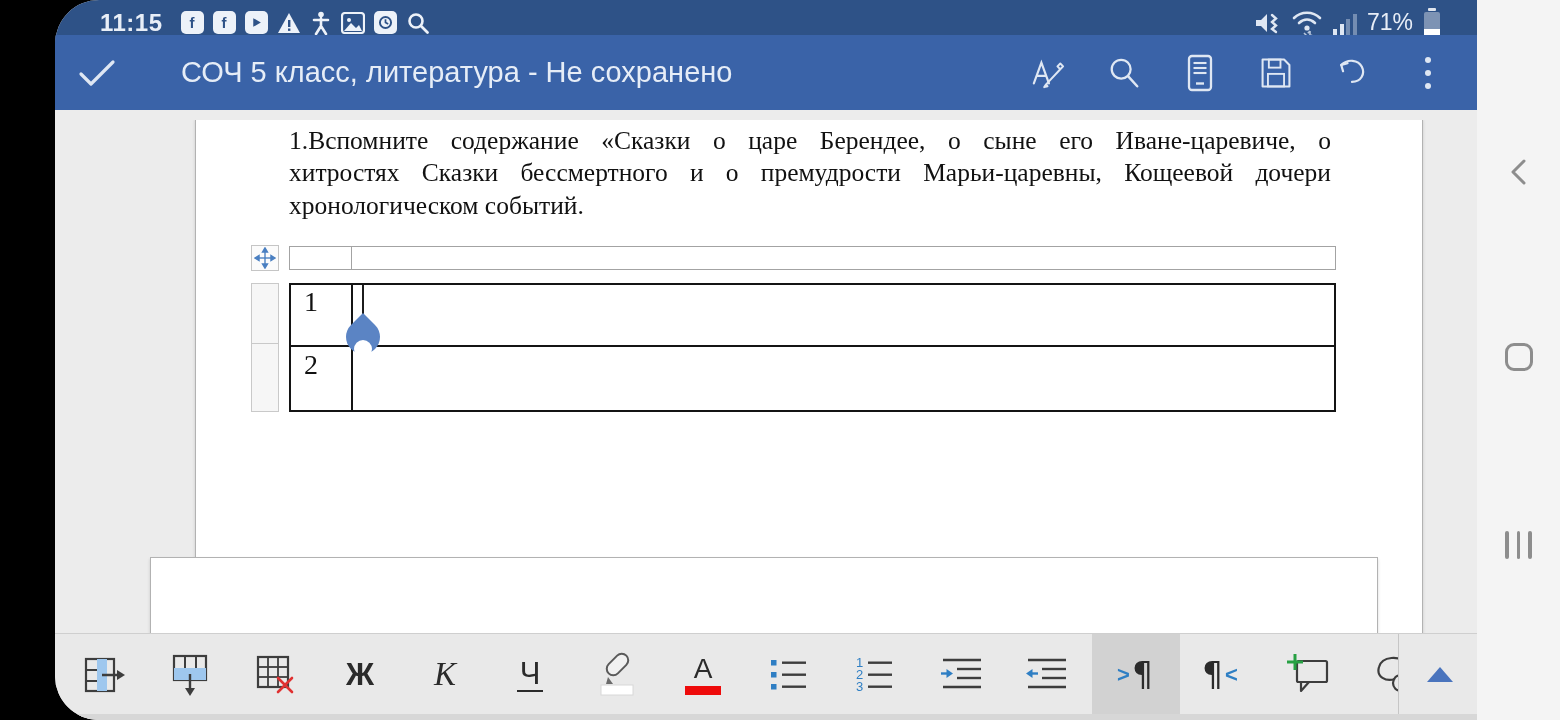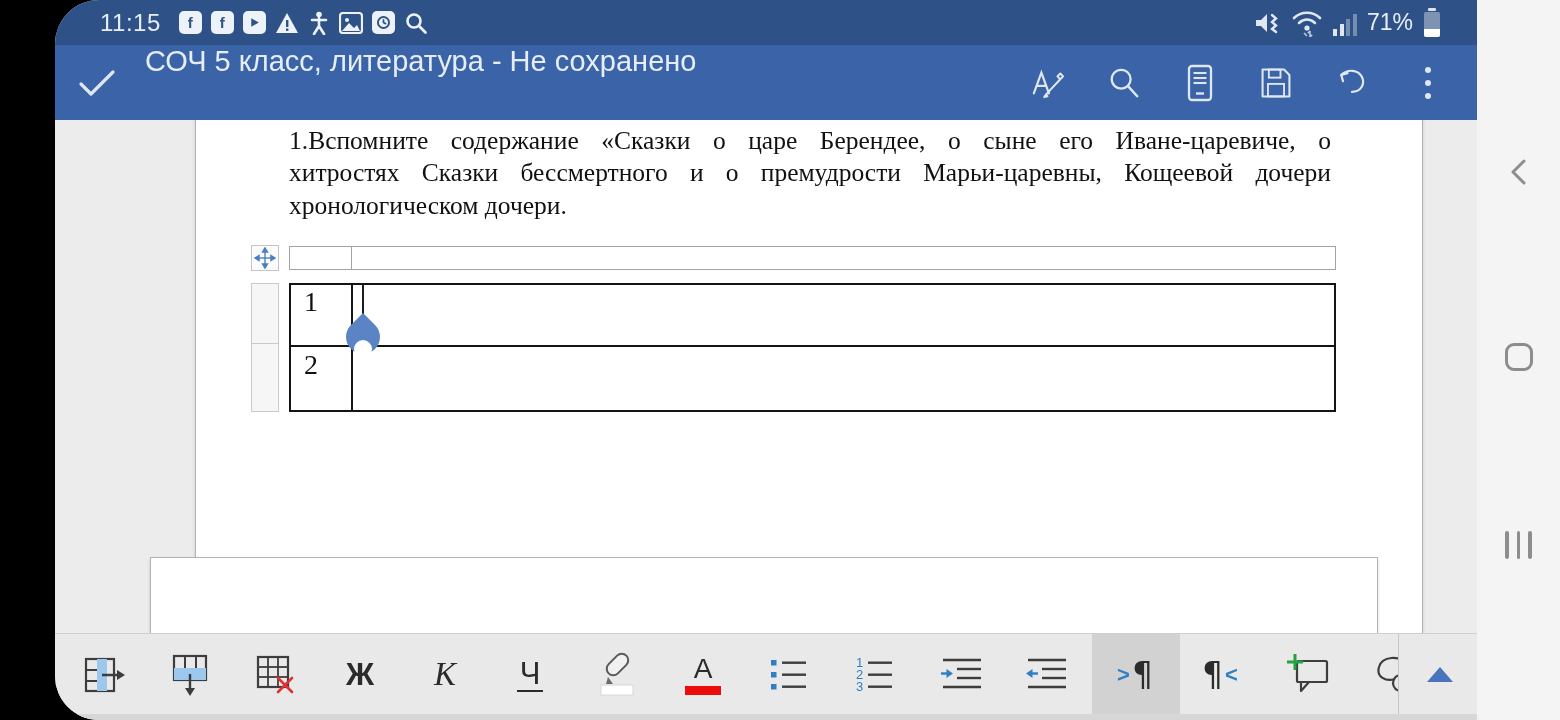"11:15" .sb-time { font-weight: none -> bold }
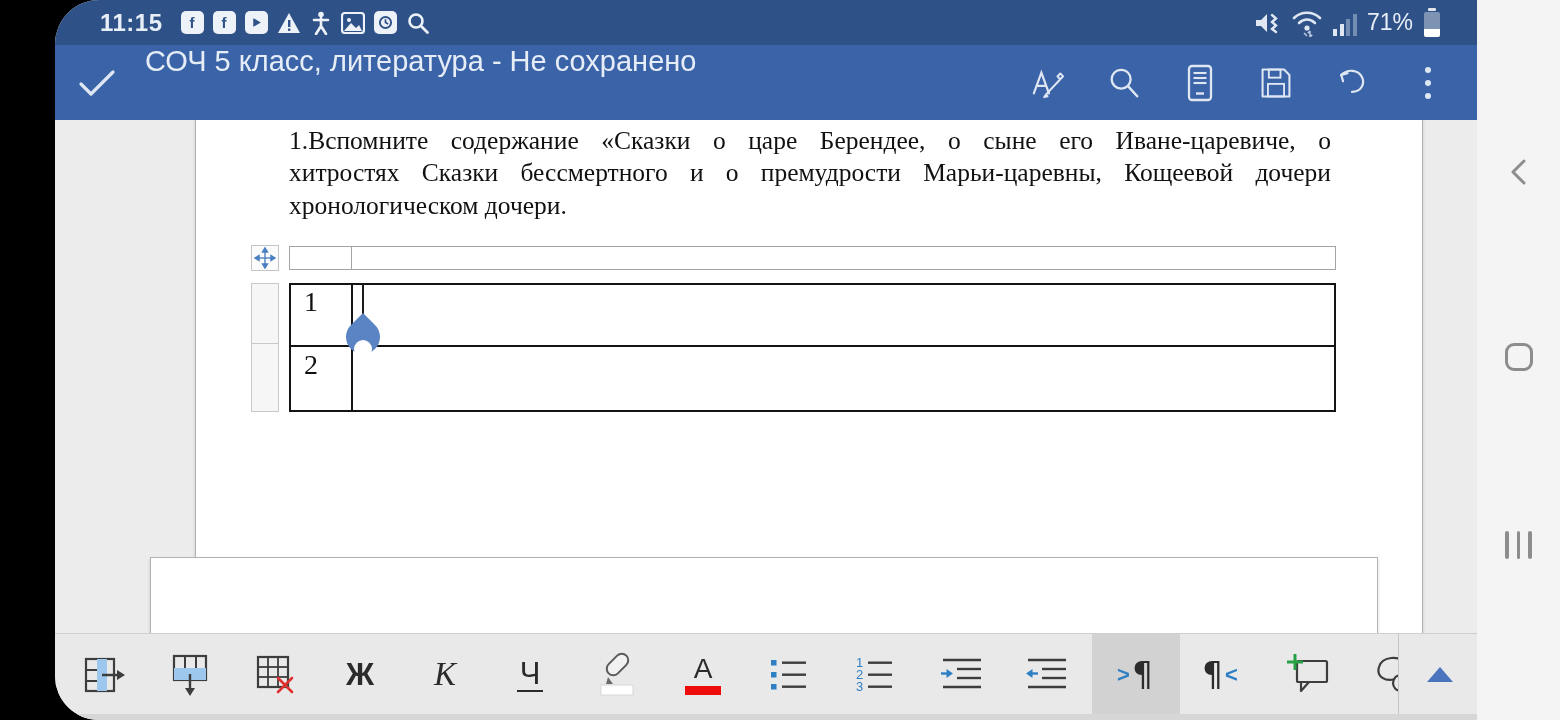"СОЧ 5 класс, литература -" .appbar { align-items: none -> center; gap: none -> 36px; top: 45px -> 35px }
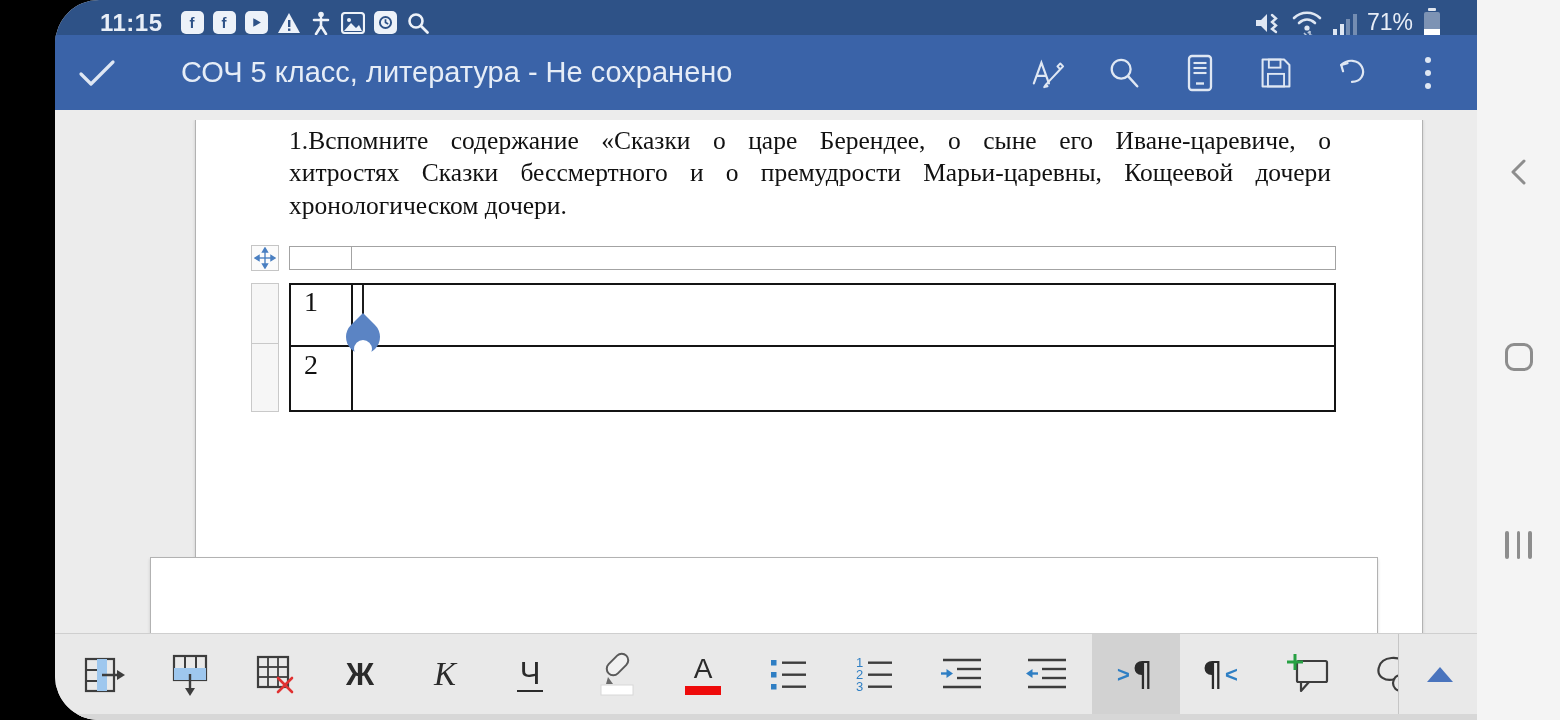"хронологическом дочери." div { text: дочери -> событий }
